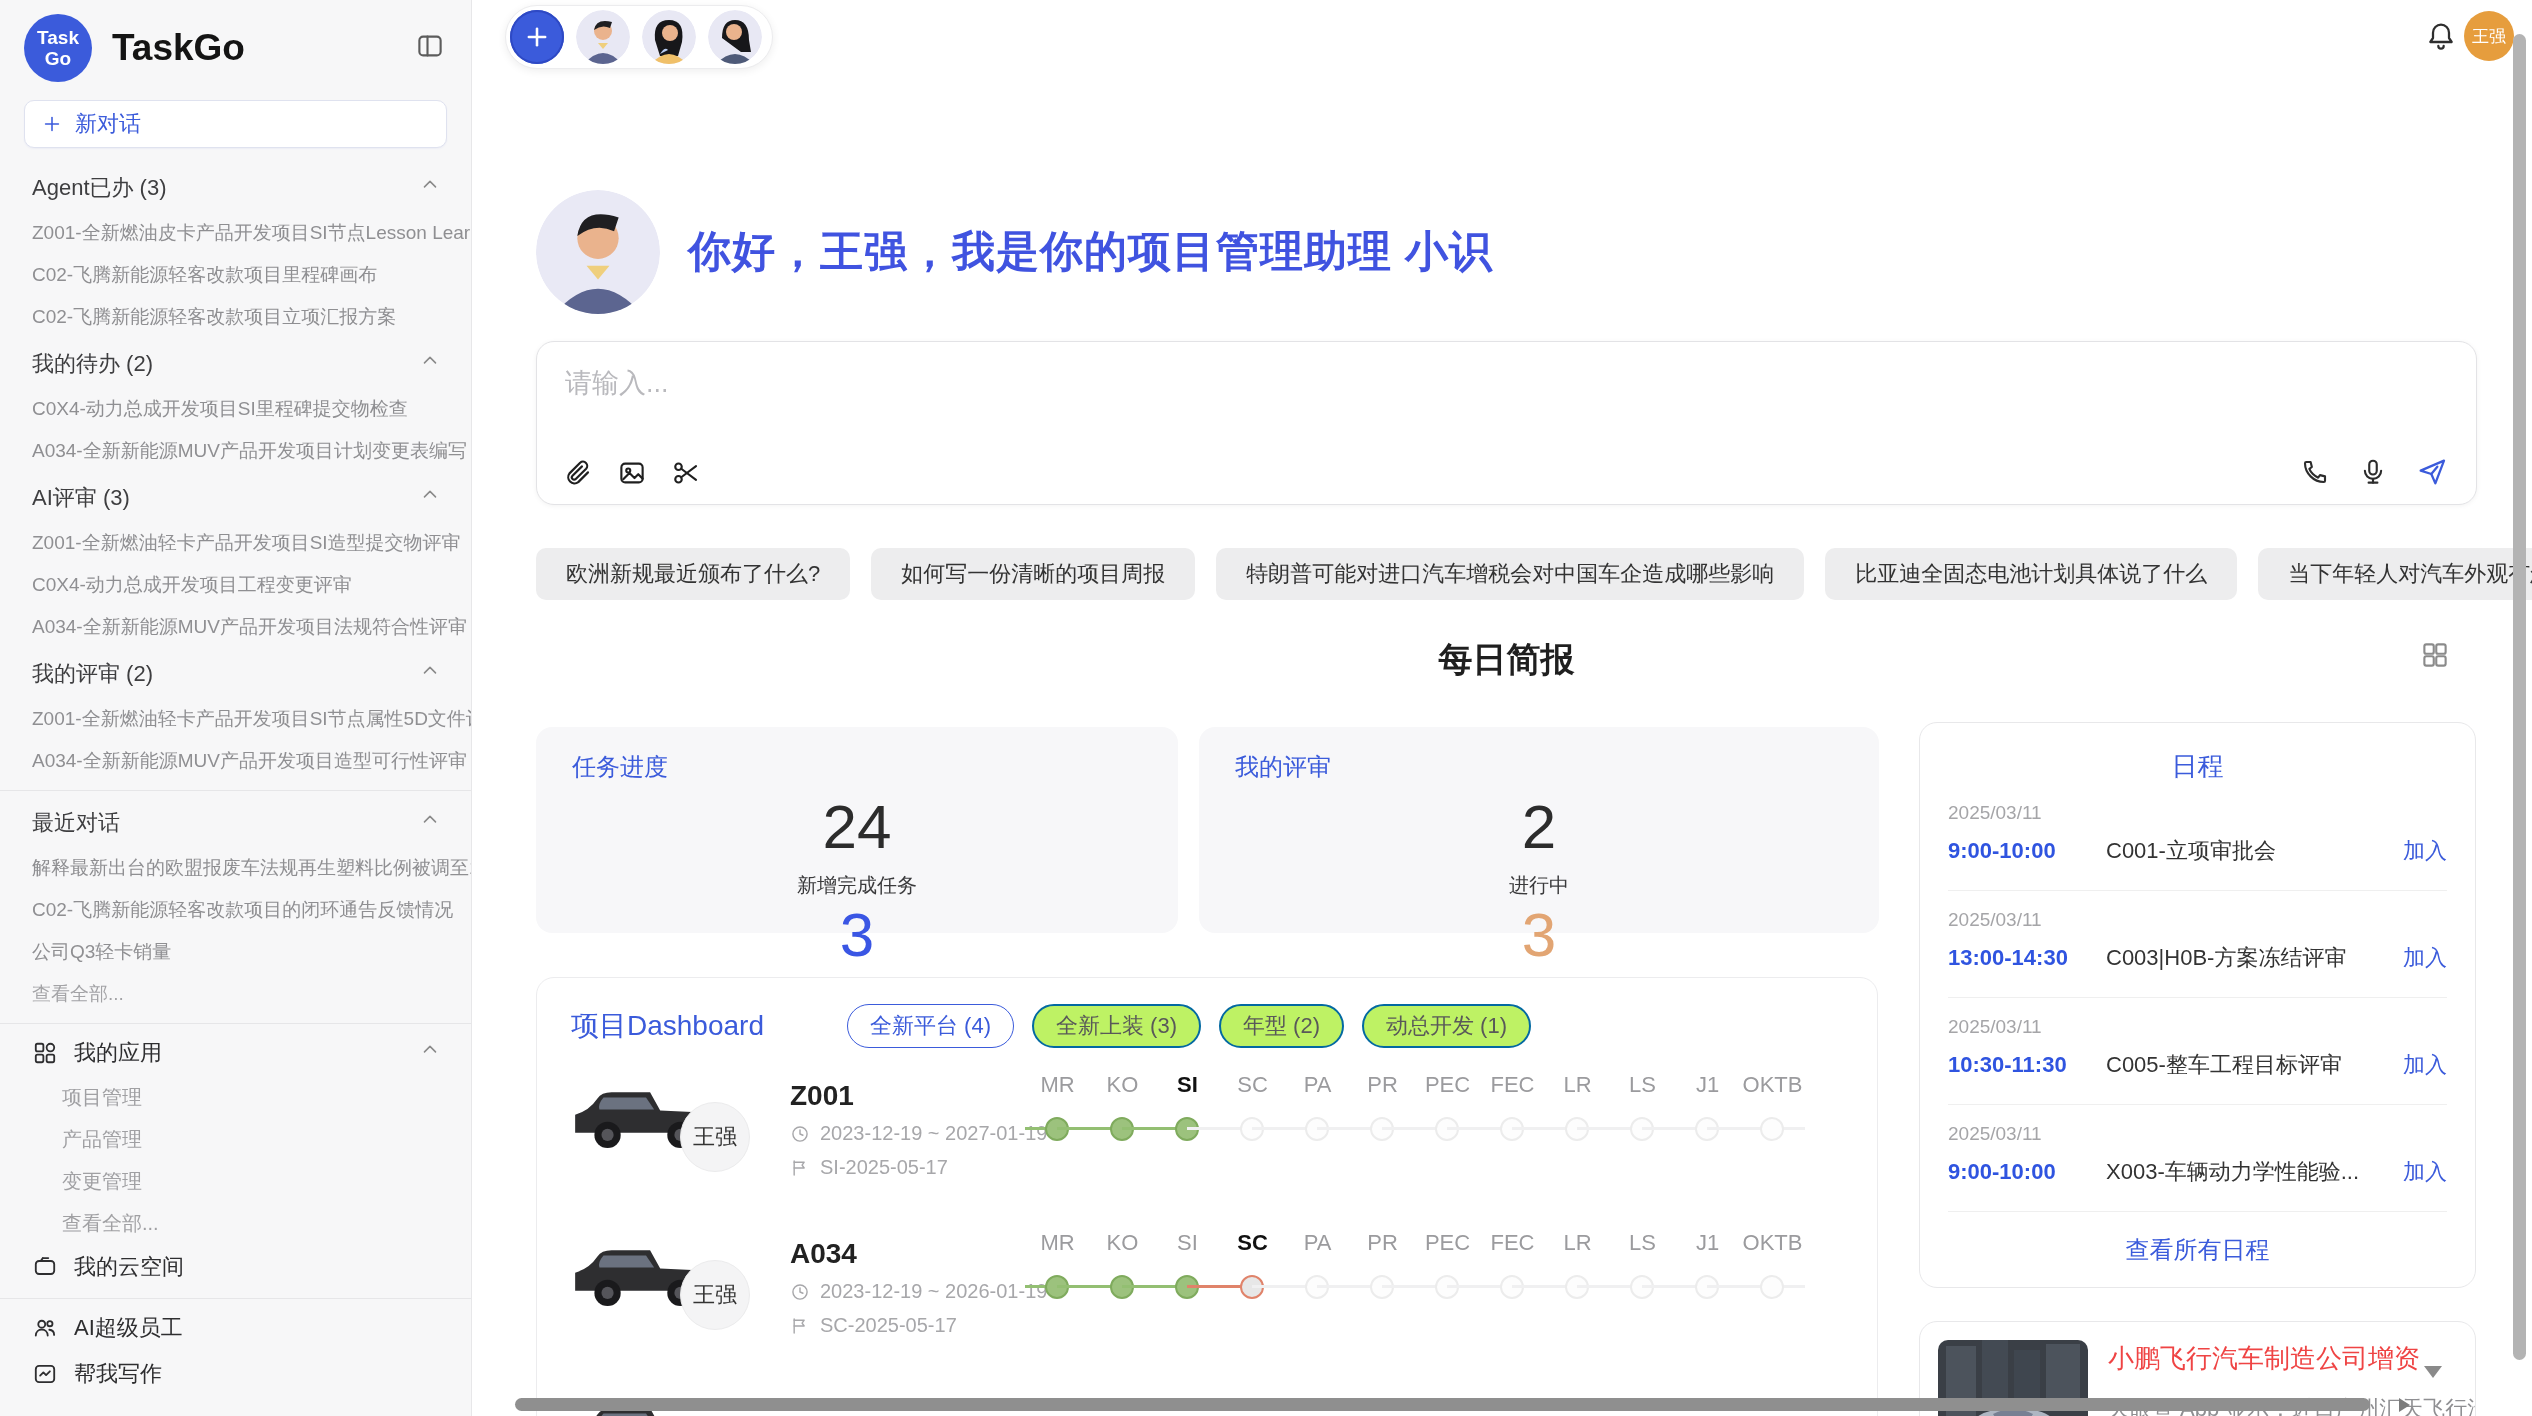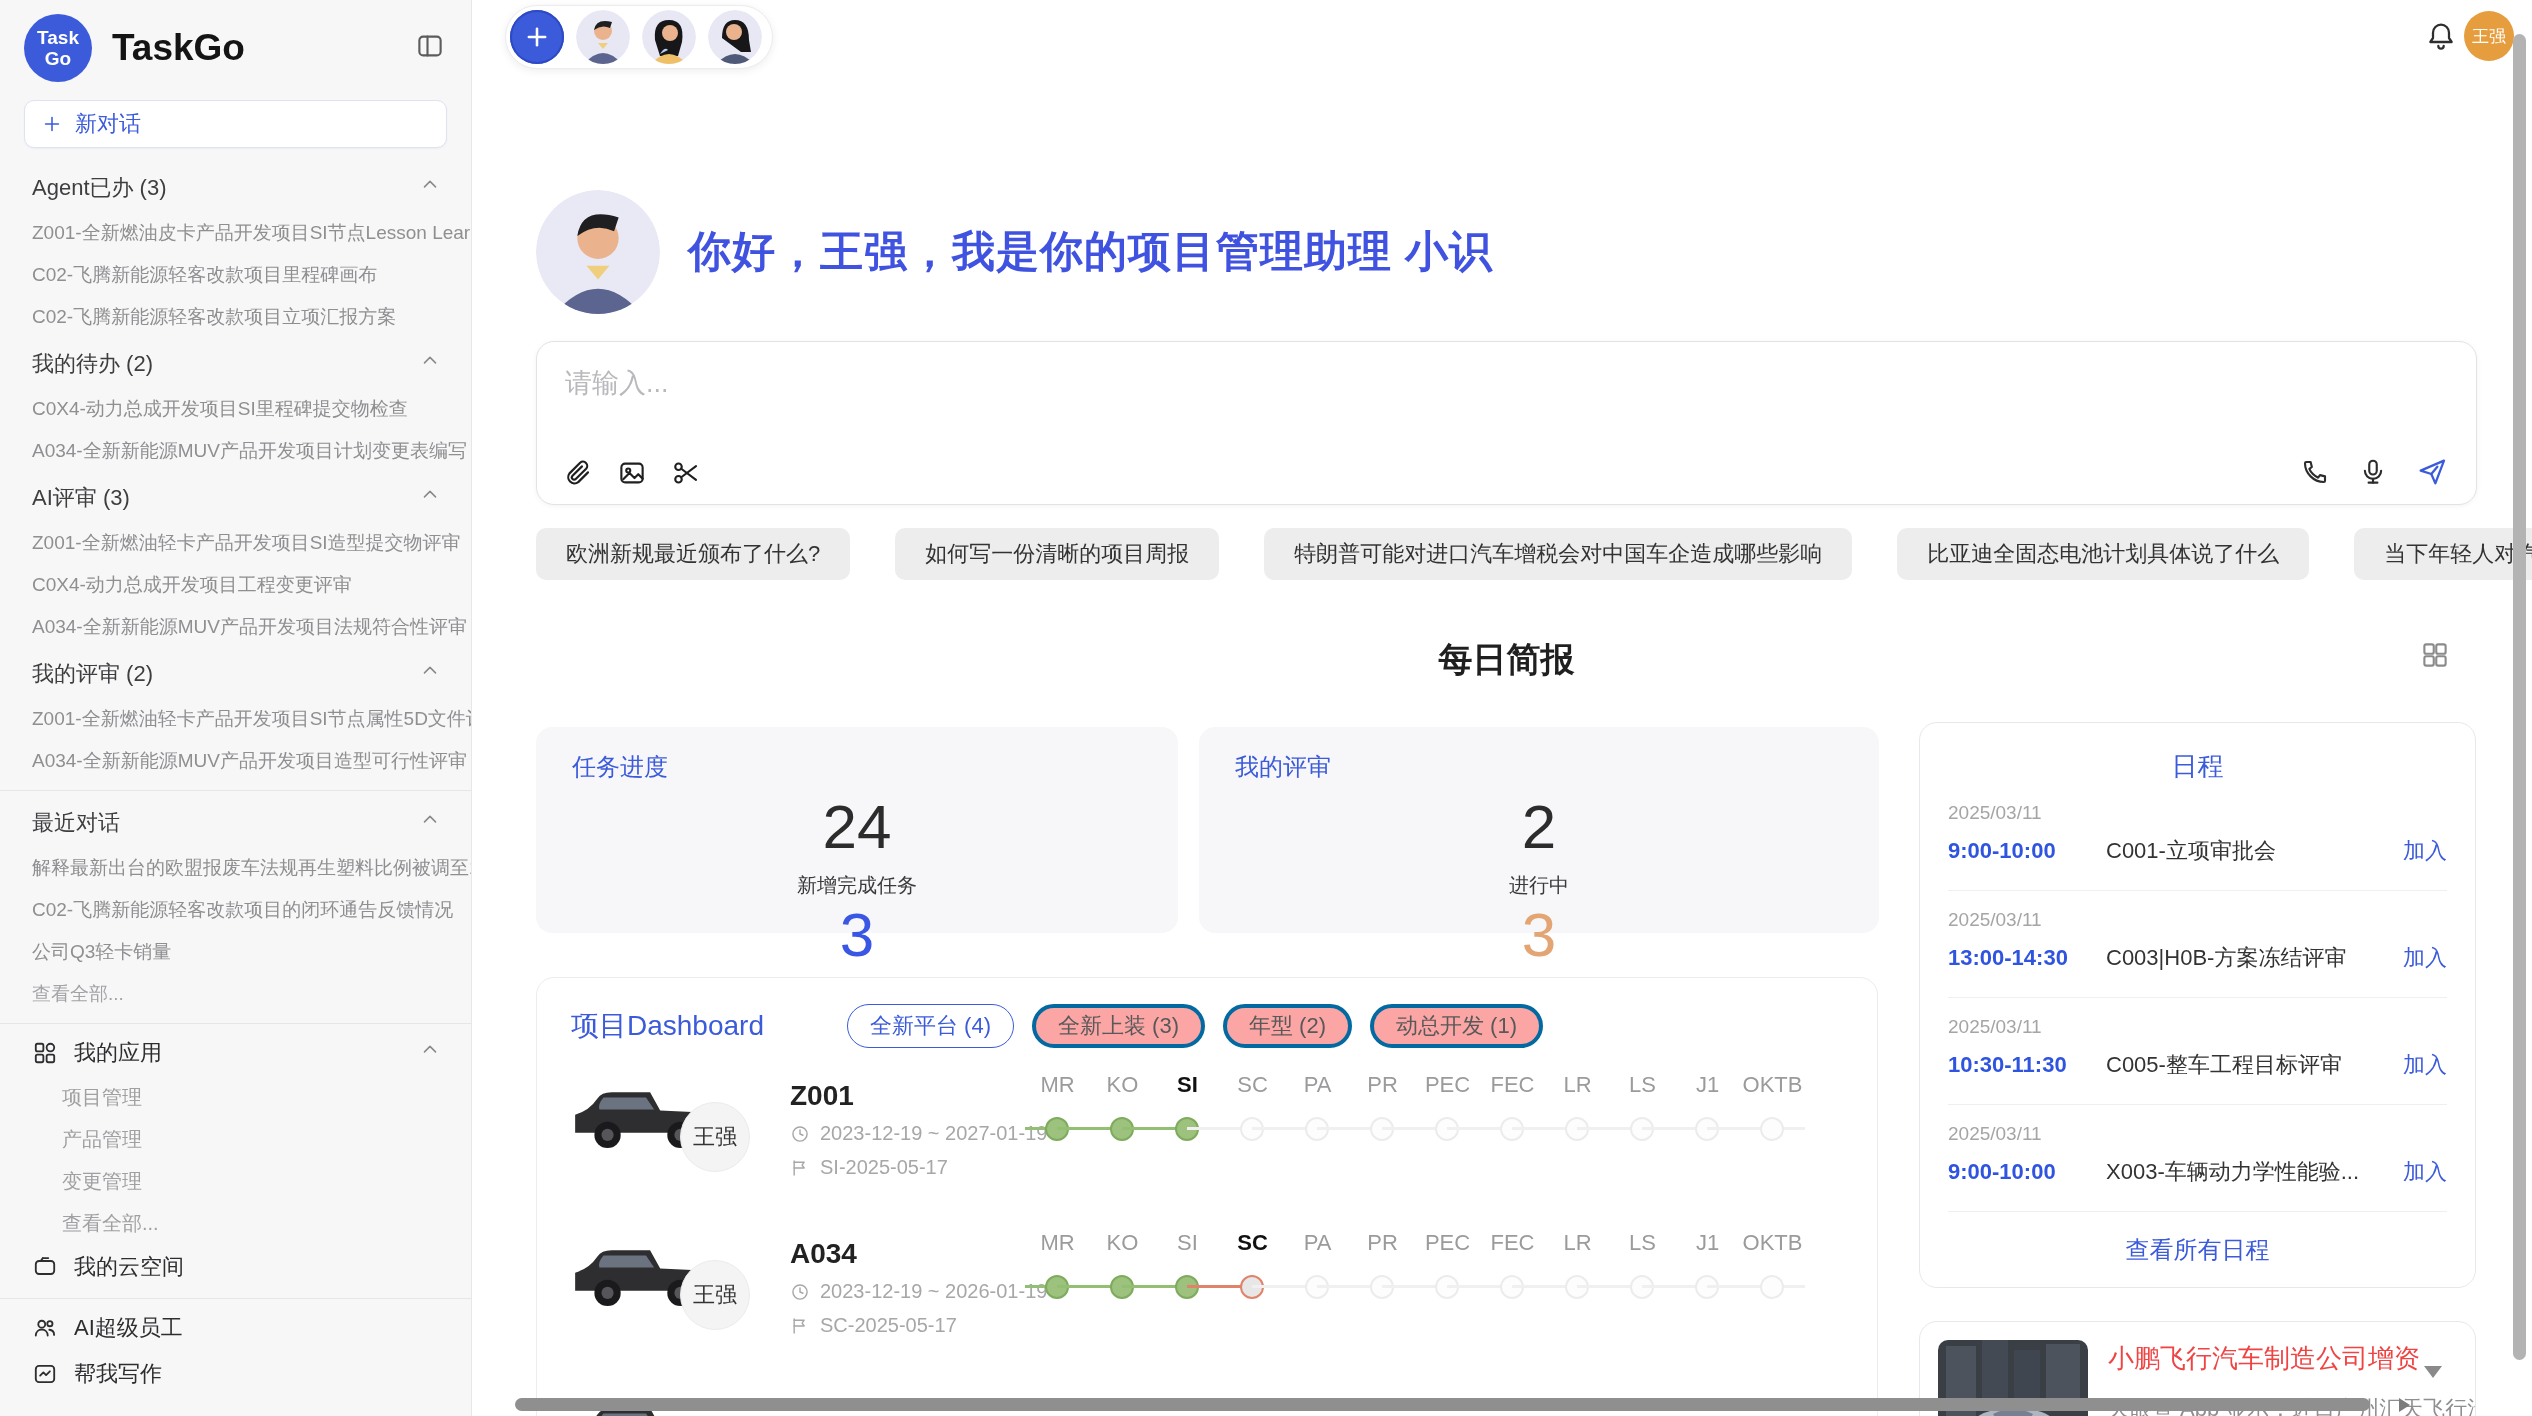"欧洲新规最近颁布了什么?" .chips { gap: 45px -> 21px; top: 528px -> 548px }
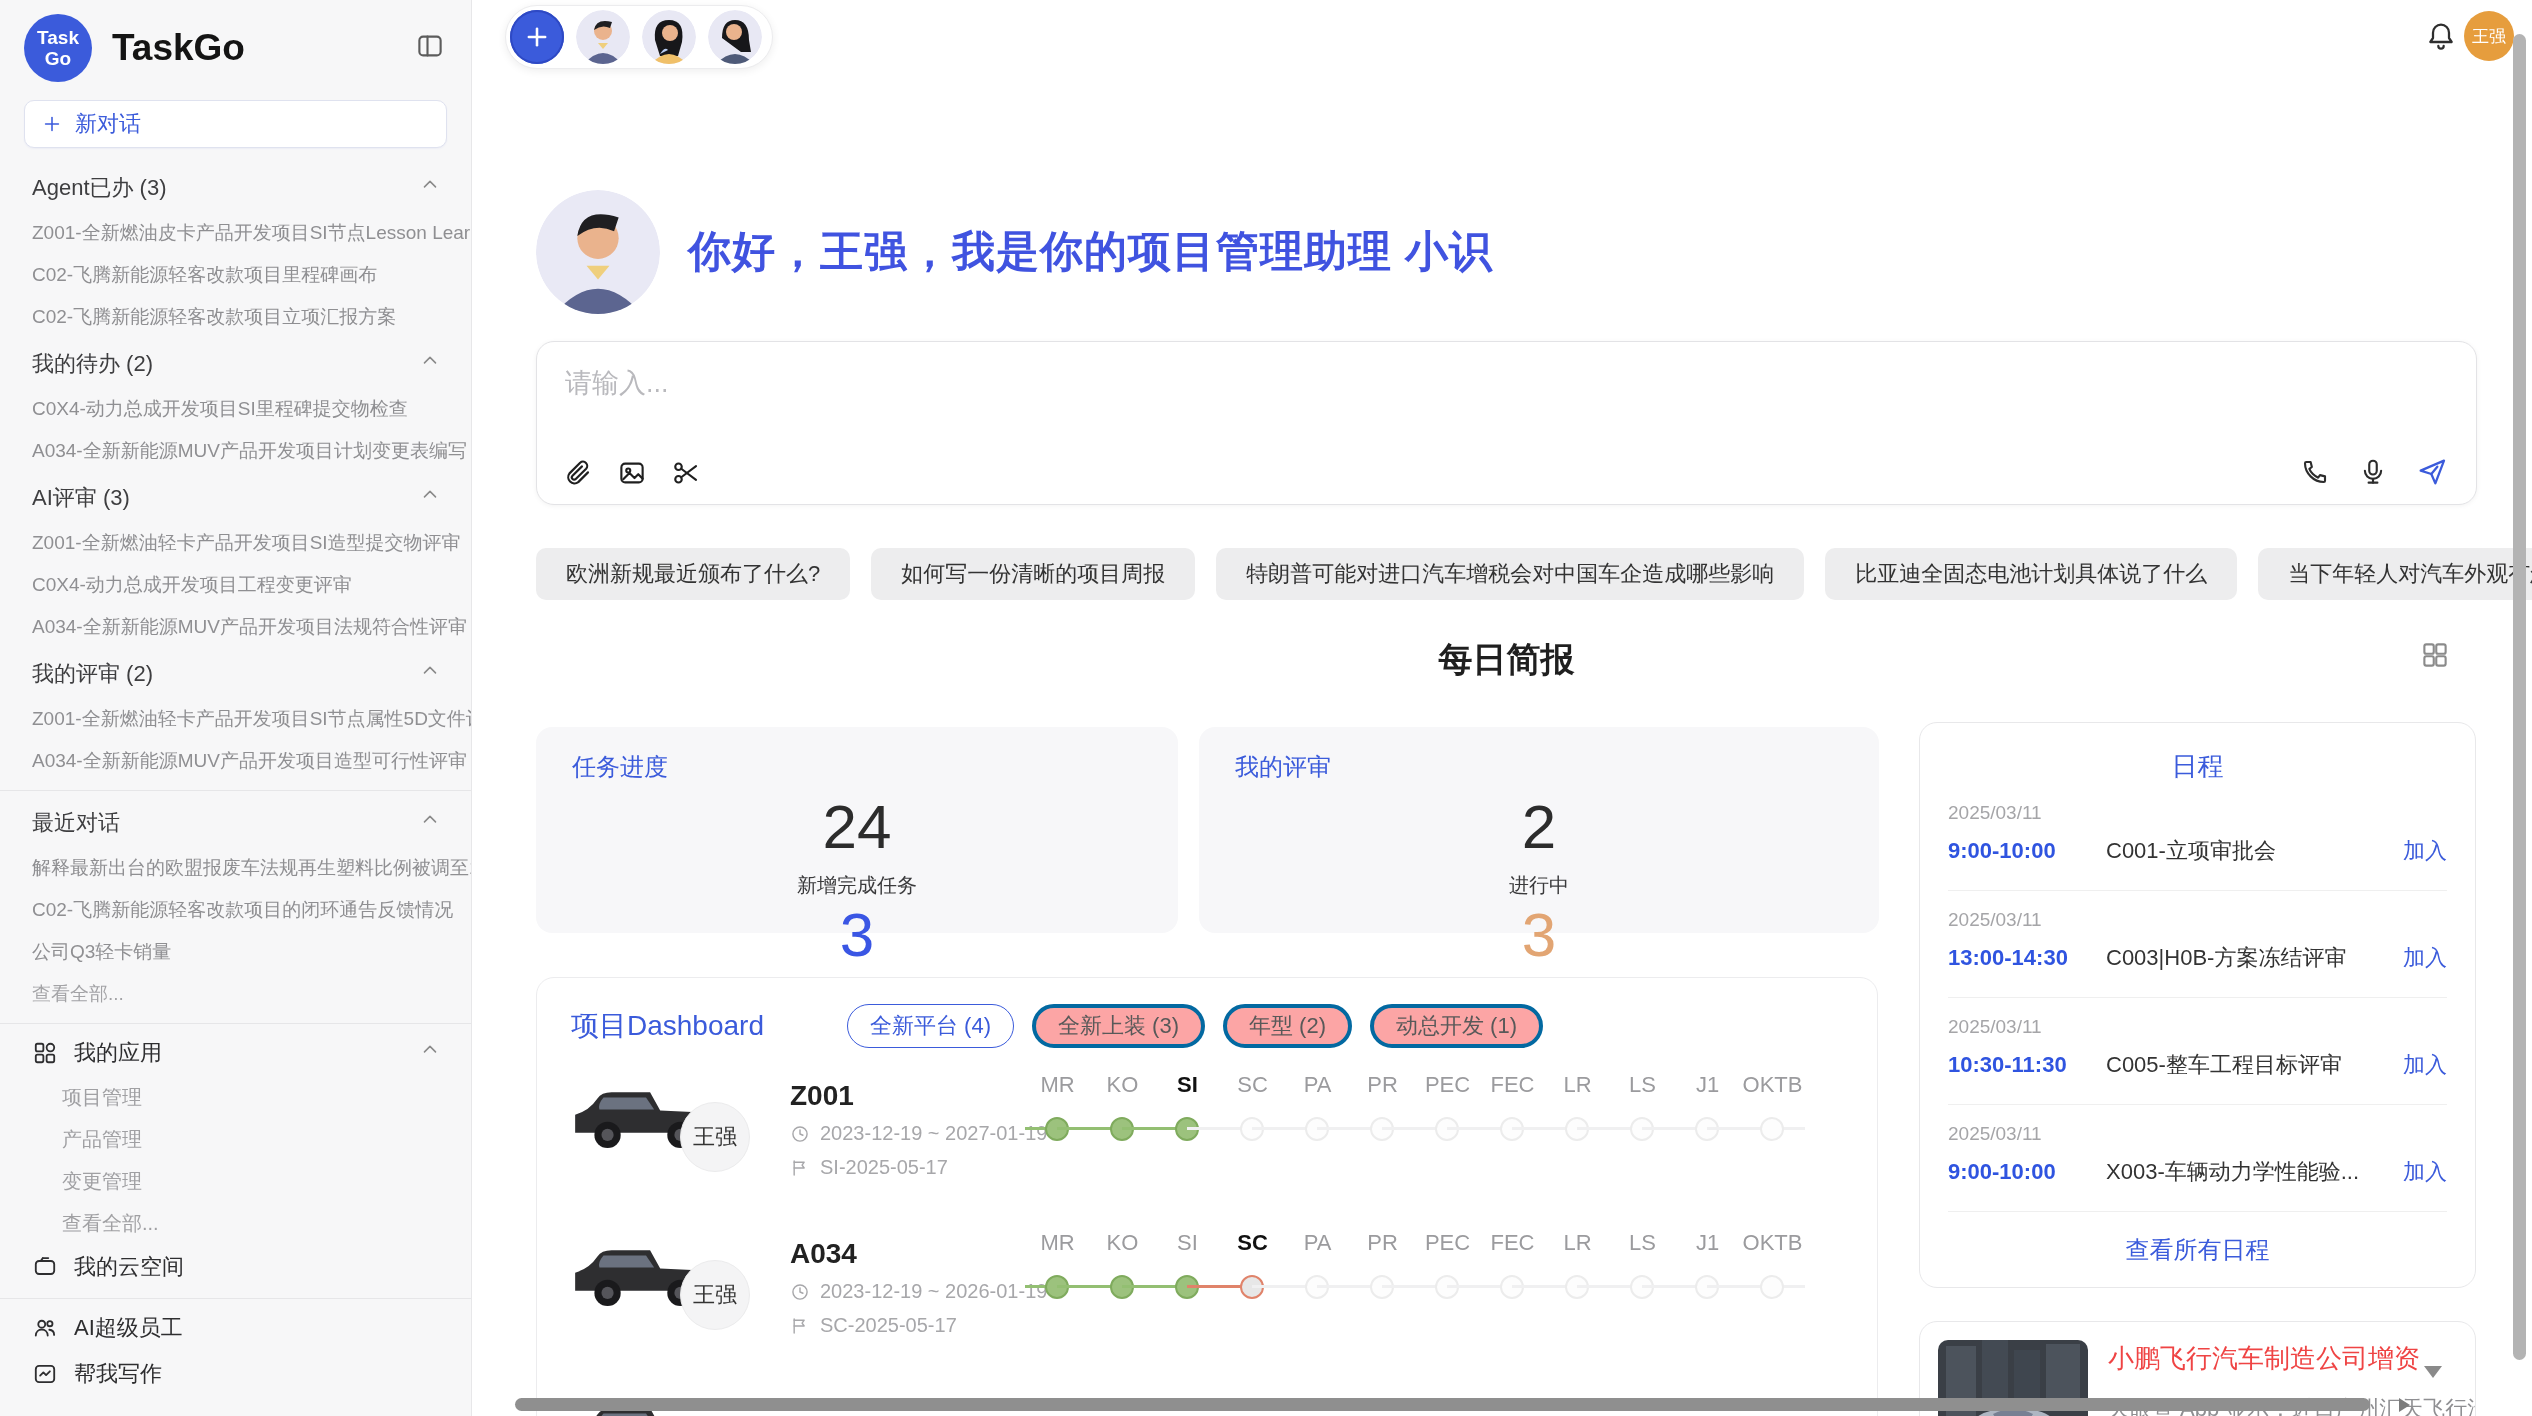"全新上装 (3)" .tab { background: #fca5a5 -> #bef264; border: 4px solid #0369a1 -> 2px solid #0369a1 }
